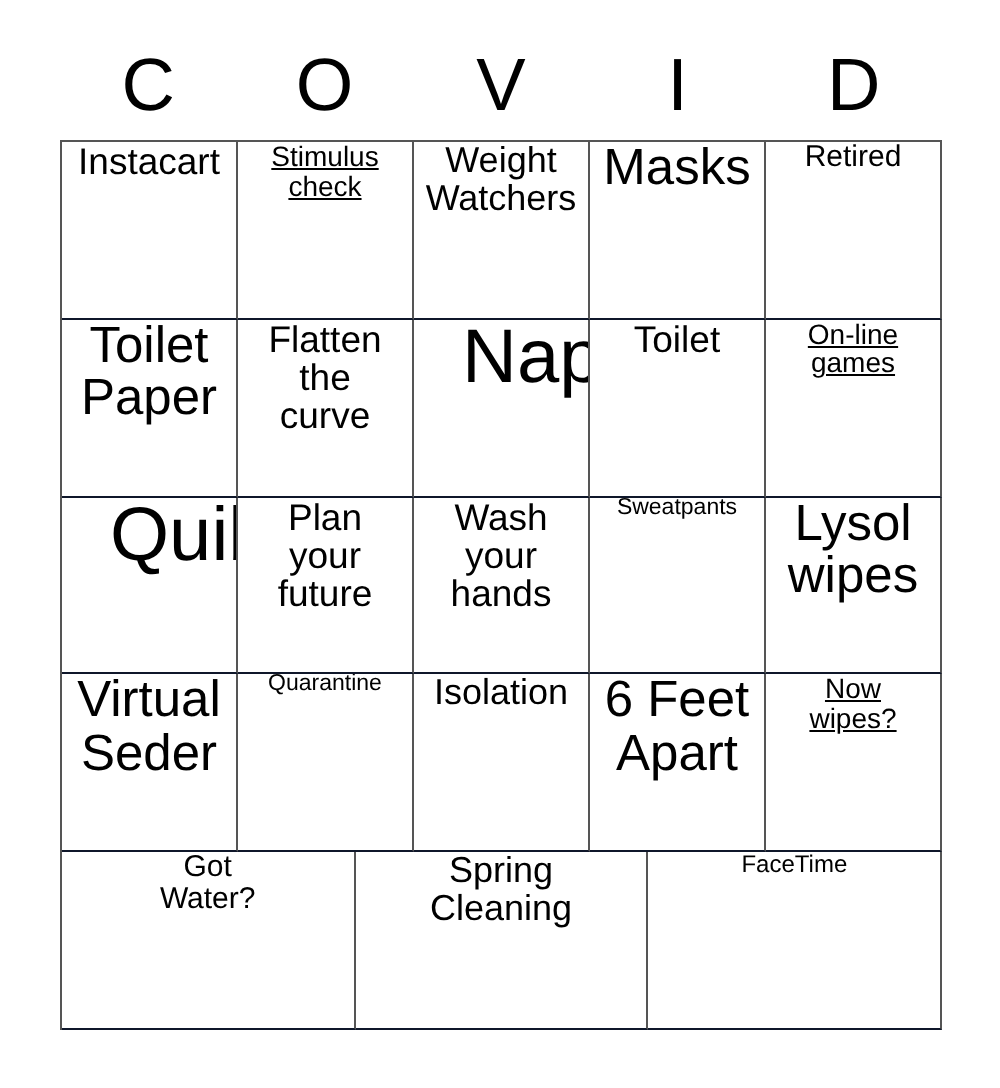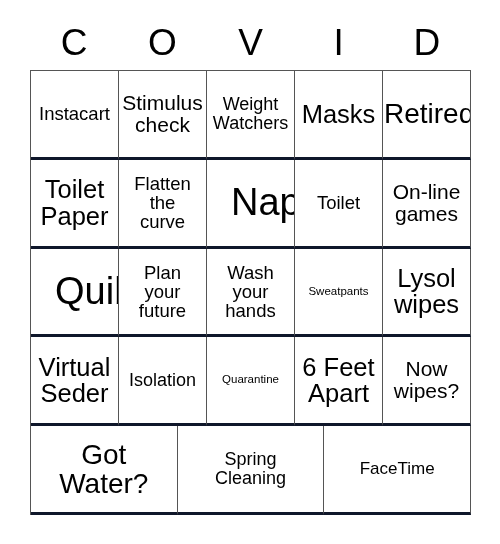"Instacart" .cell { align-items: center -> none; border-bottom: 3px solid #0f172a -> 1px solid #0f172a }
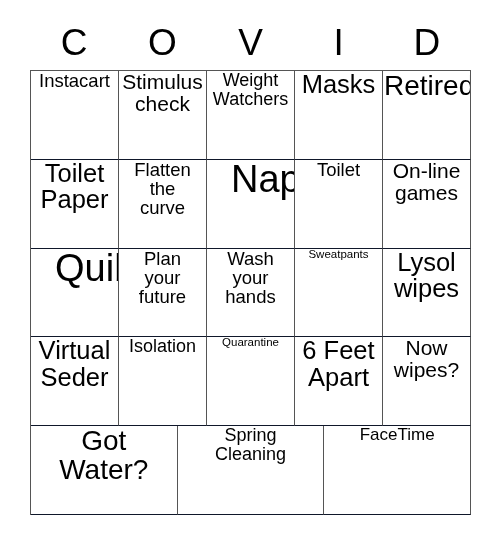"Stimulus" .fs-lg { font-size: 21px -> 14px; text-decoration: none -> underline }
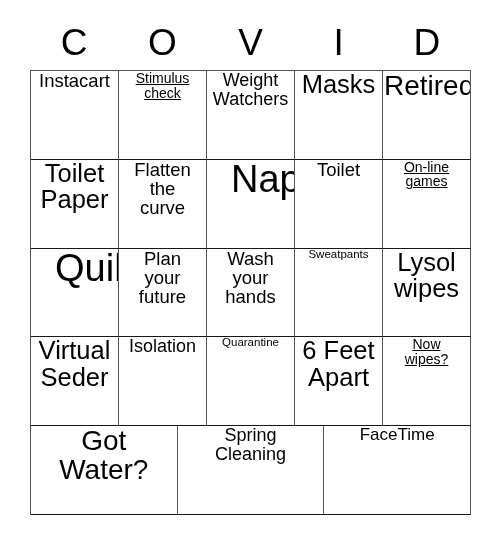"Retired" .fs-xl { font-size: 28px -> 15px }
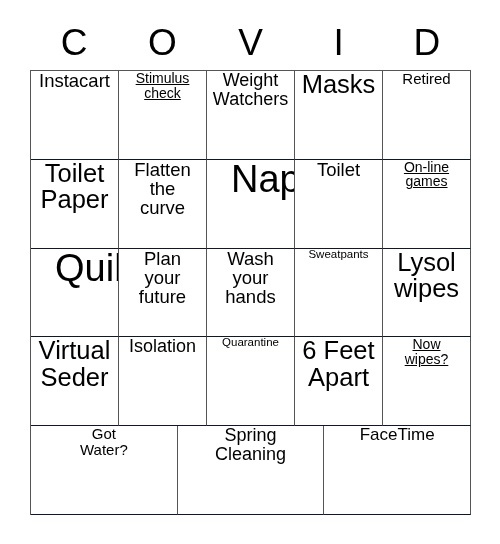"Isolation" div.cell { order: before "Quarantine" -> after "Quarantine" }
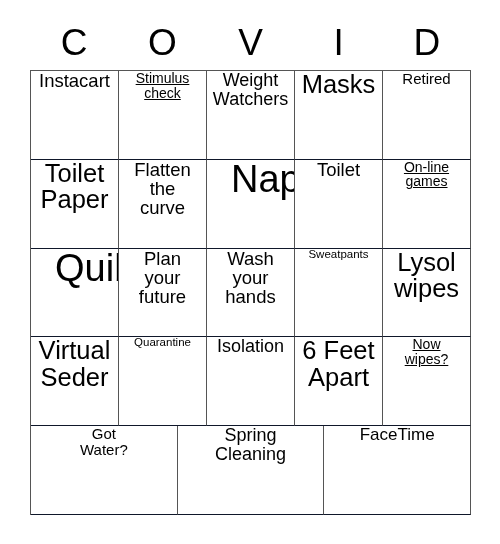"FaceTime" .fs-sm { font-size: 17px -> 12px }
